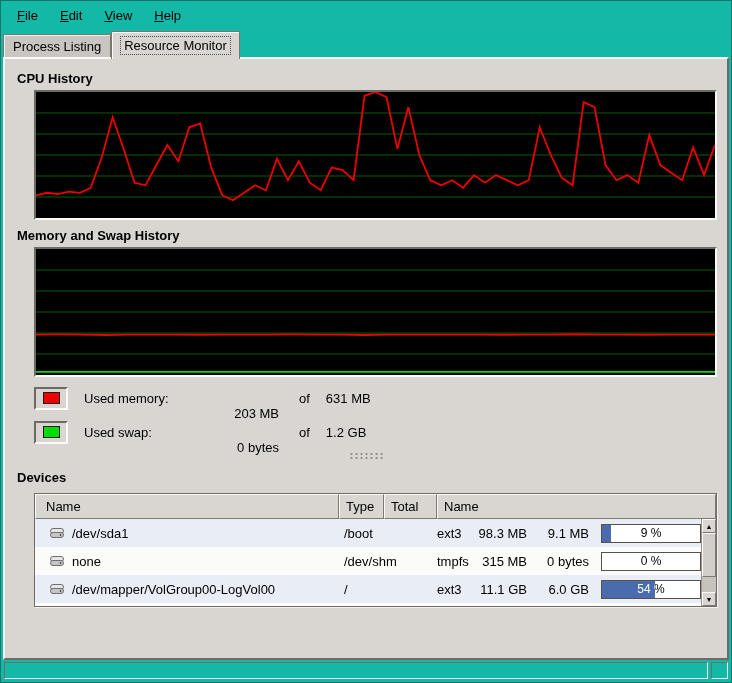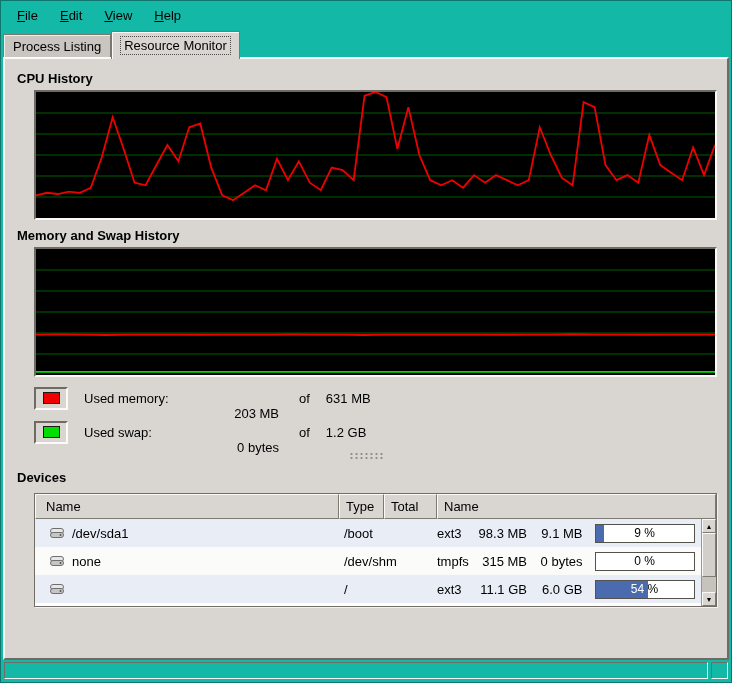"9.1 MB" .cell-used { justify-content: center -> flex-end }
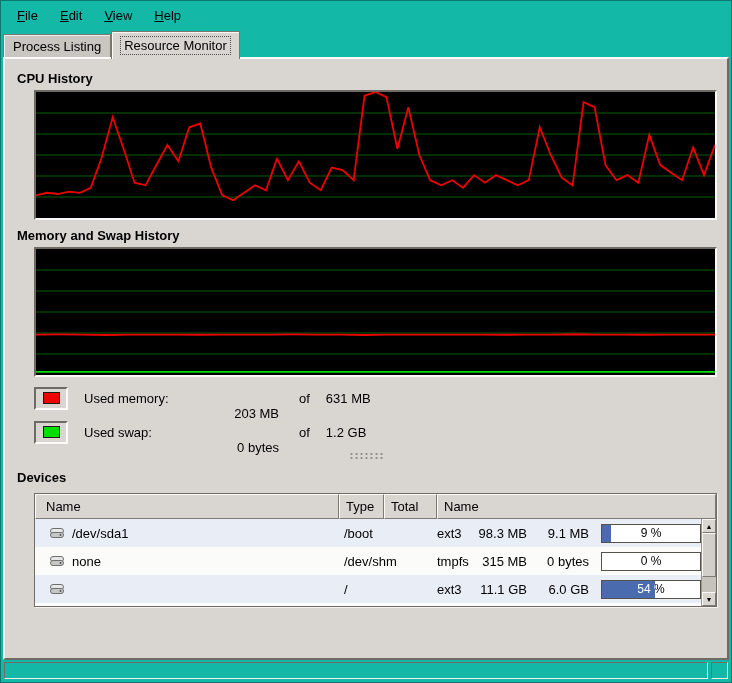"/dev/mapper/VolGroup00-LogVol00" span { html: none -> <span>/dev/mapper/VolGroup00-LogVol00</span> }
